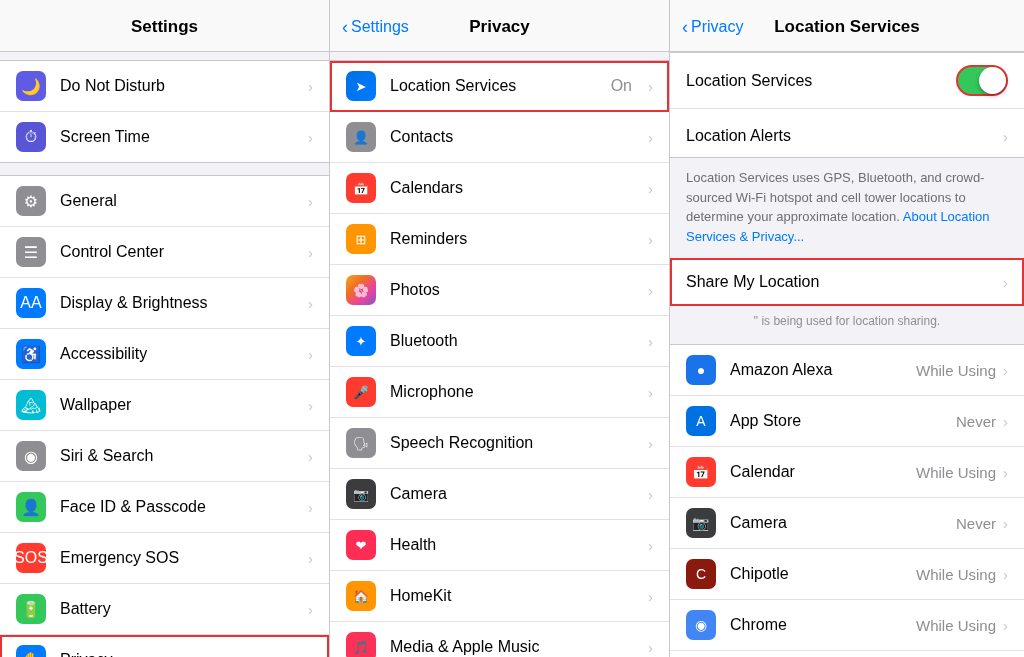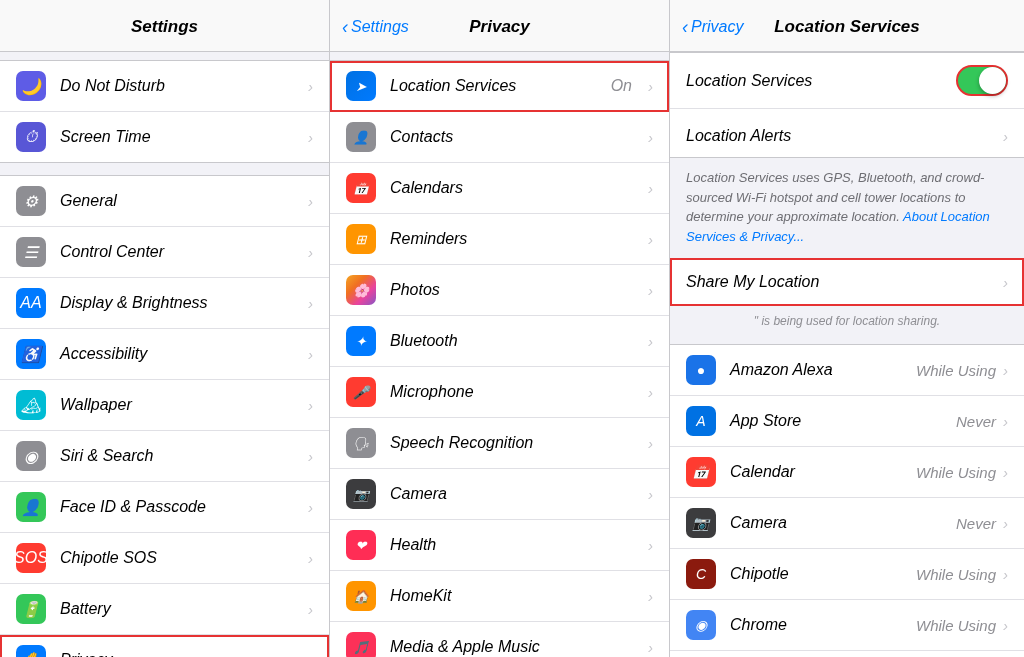"Settings" .panel { font-style: italic -> none }
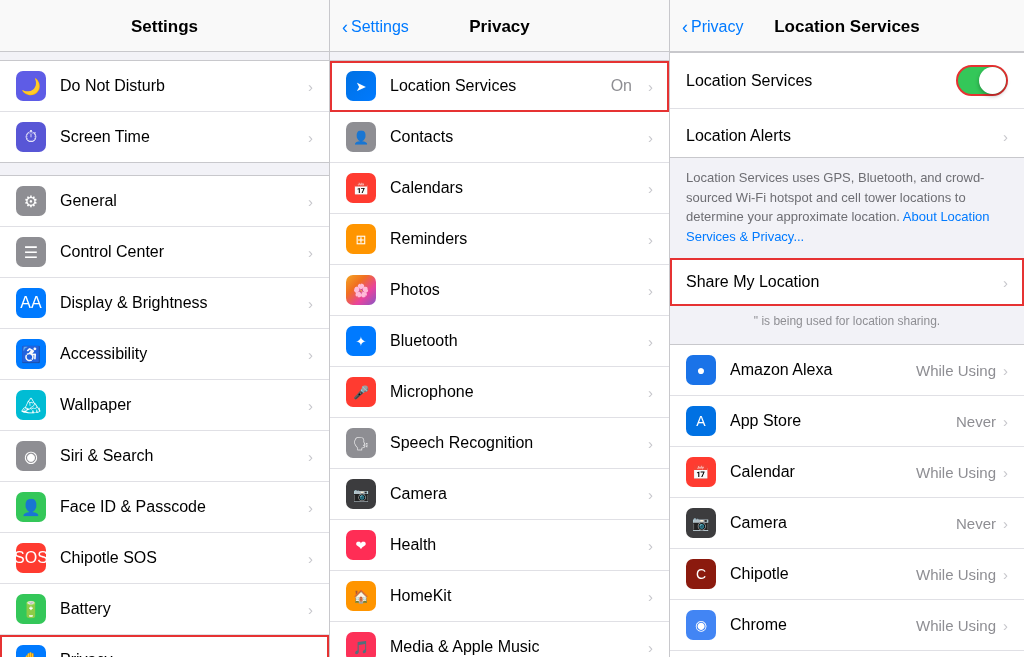"Chipotle SOS" span.item-label { text: Chipotle -> Emergency }
